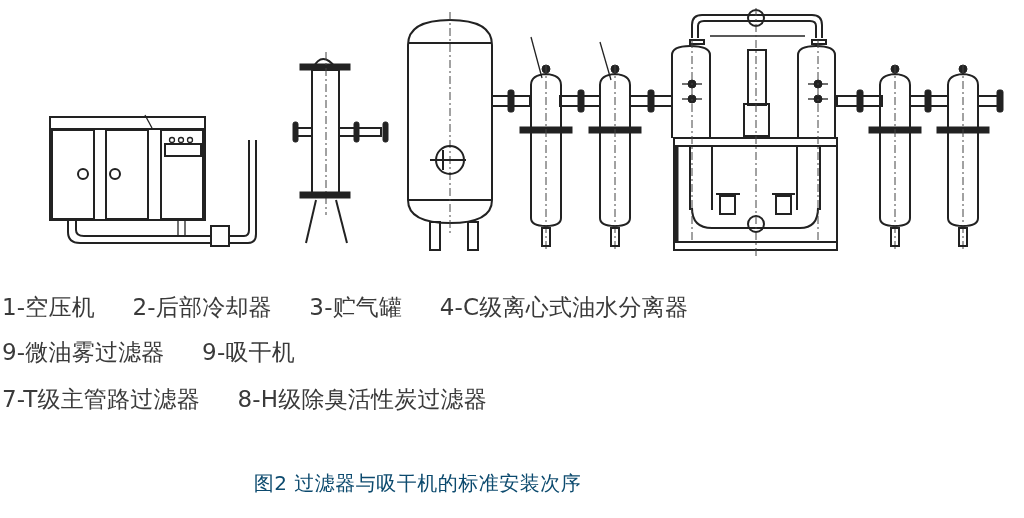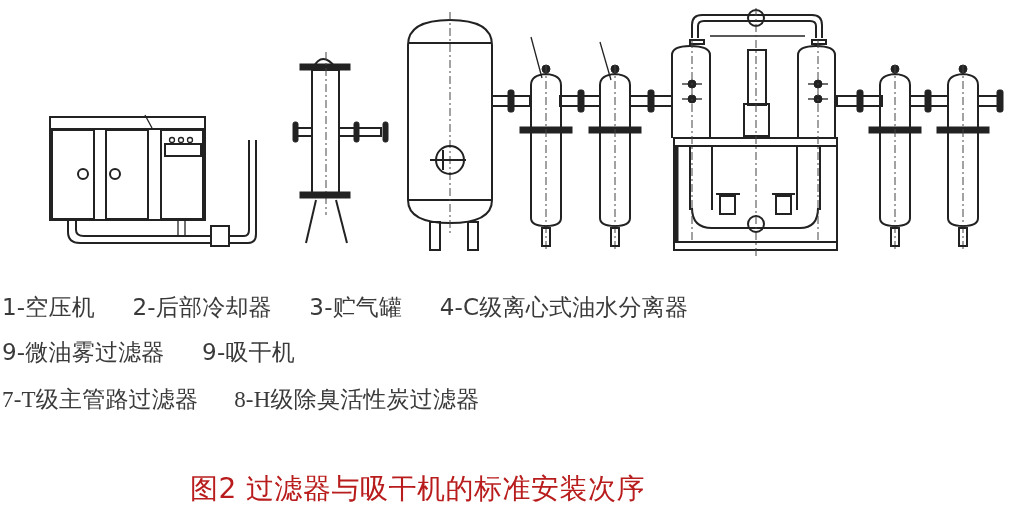"7-T级主管路过滤器 8-H级除臭活性炭过滤器" #row3 { font-family: Liberation Serif, serif -> none }
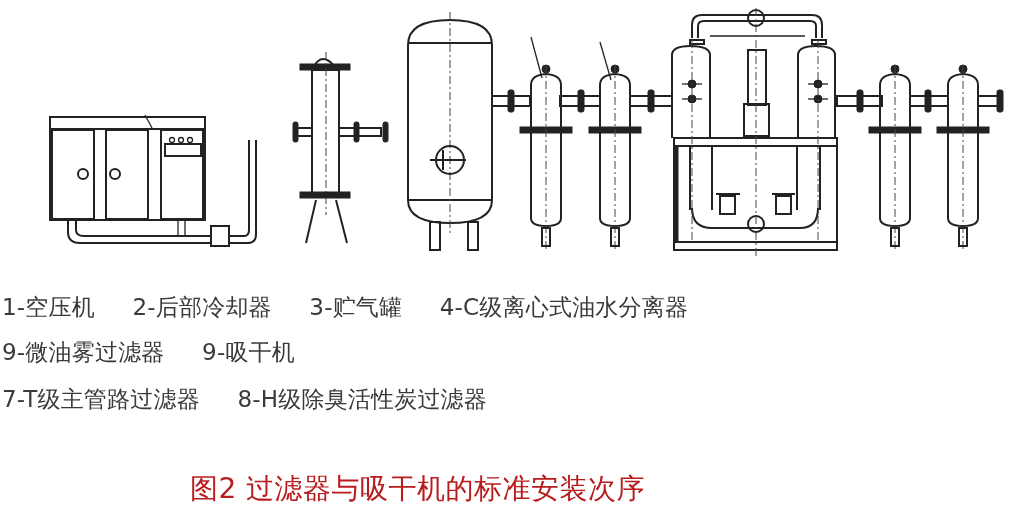"图2 过滤器与吸干机的标准安装次序" #caption { color: #b91c1c -> #0c4a6e; font-size: 28px -> 20px }
